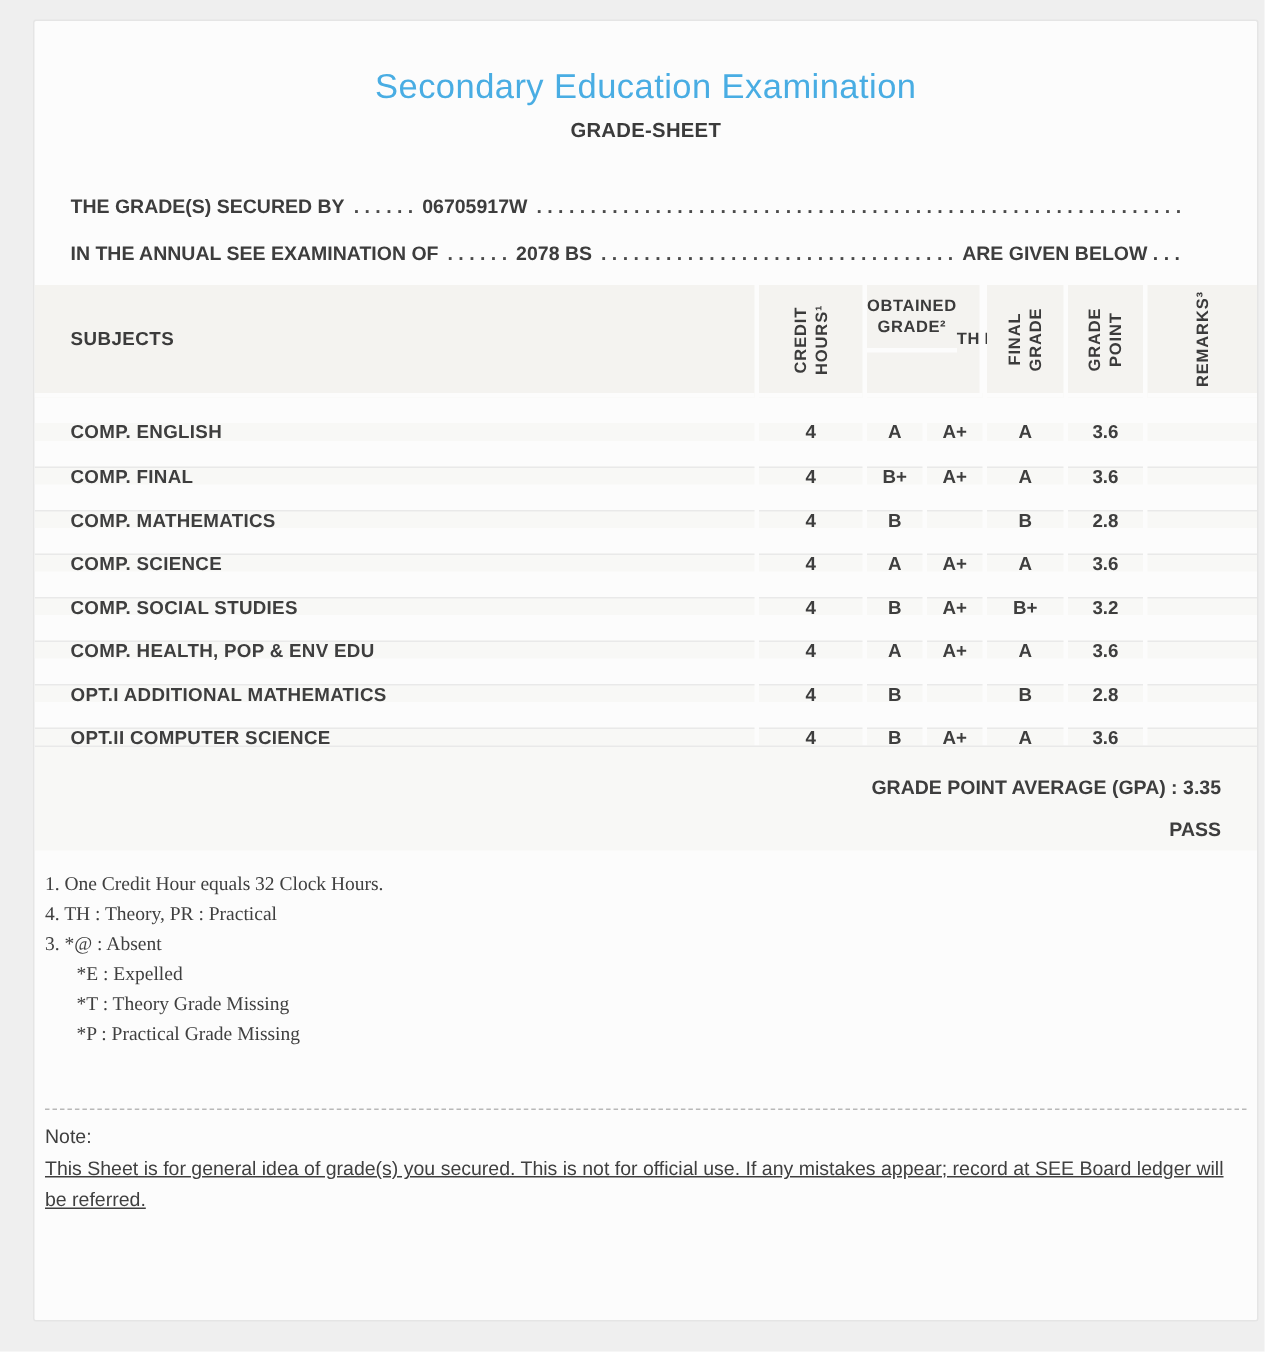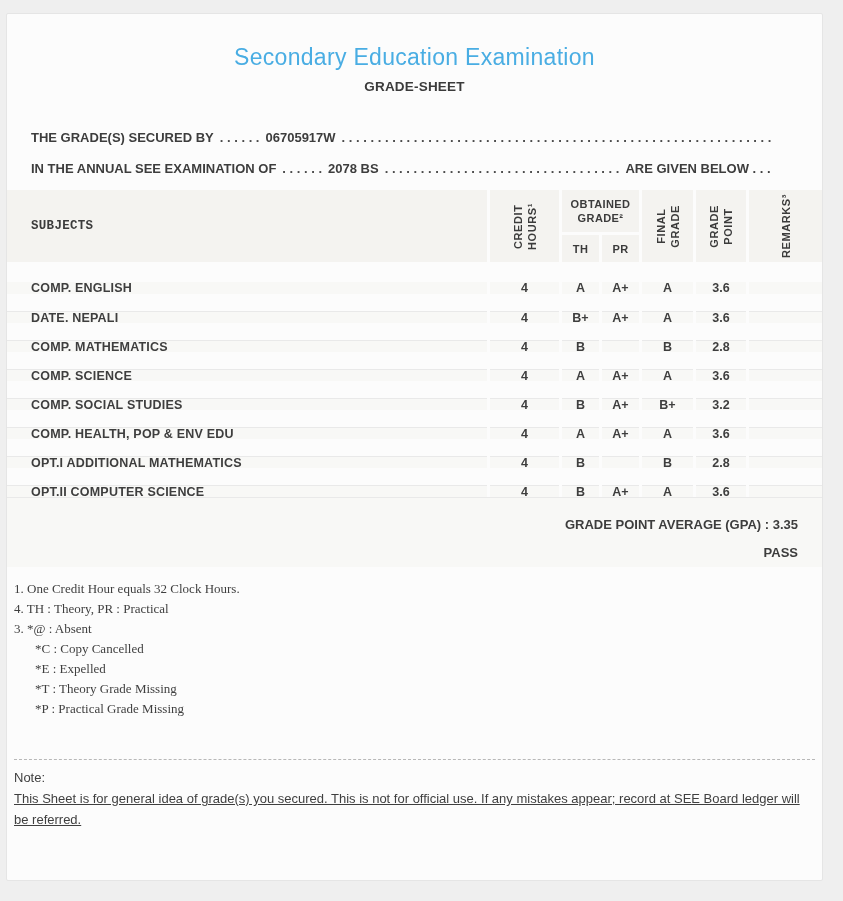"Secondary Education Examination" .card { left: 6px -> 22px }
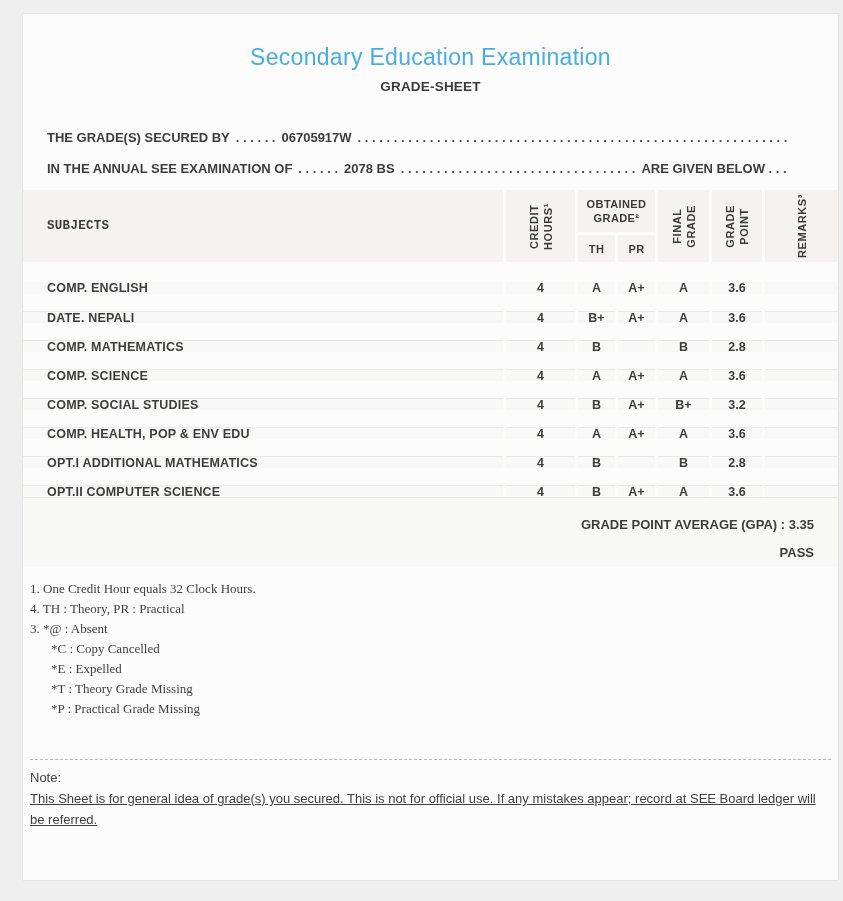"OBTAINED" .c-group { flex-direction: column -> row }
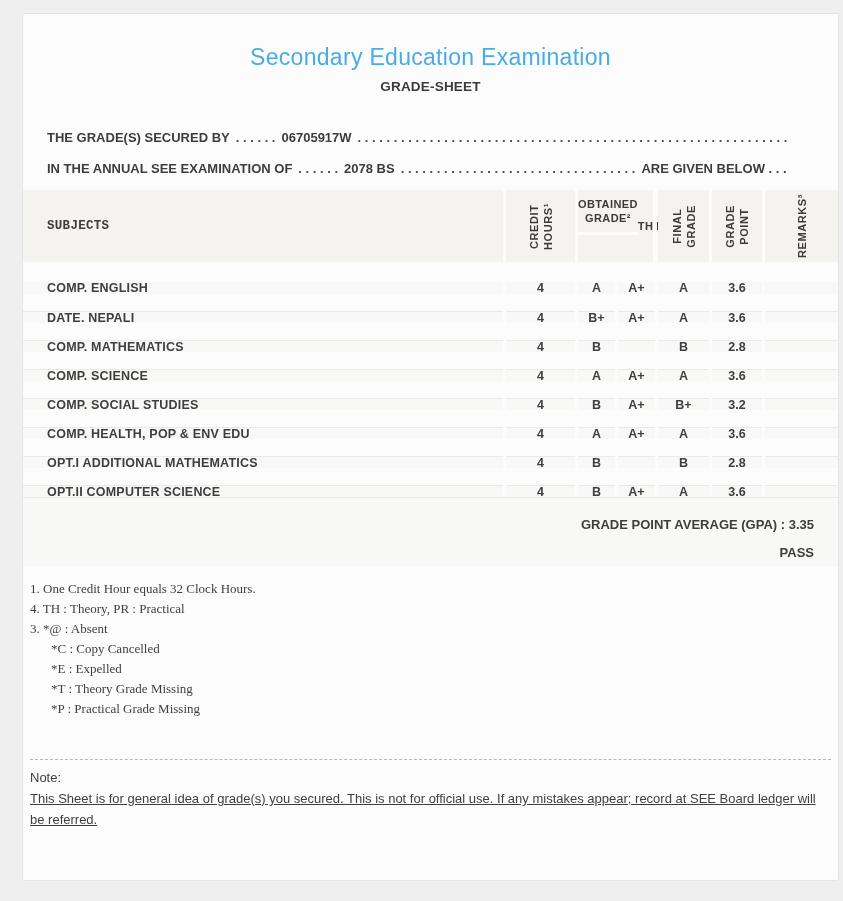"SUBJECTS" .th.c-subj { font-family: Liberation Mono, monospace -> none }
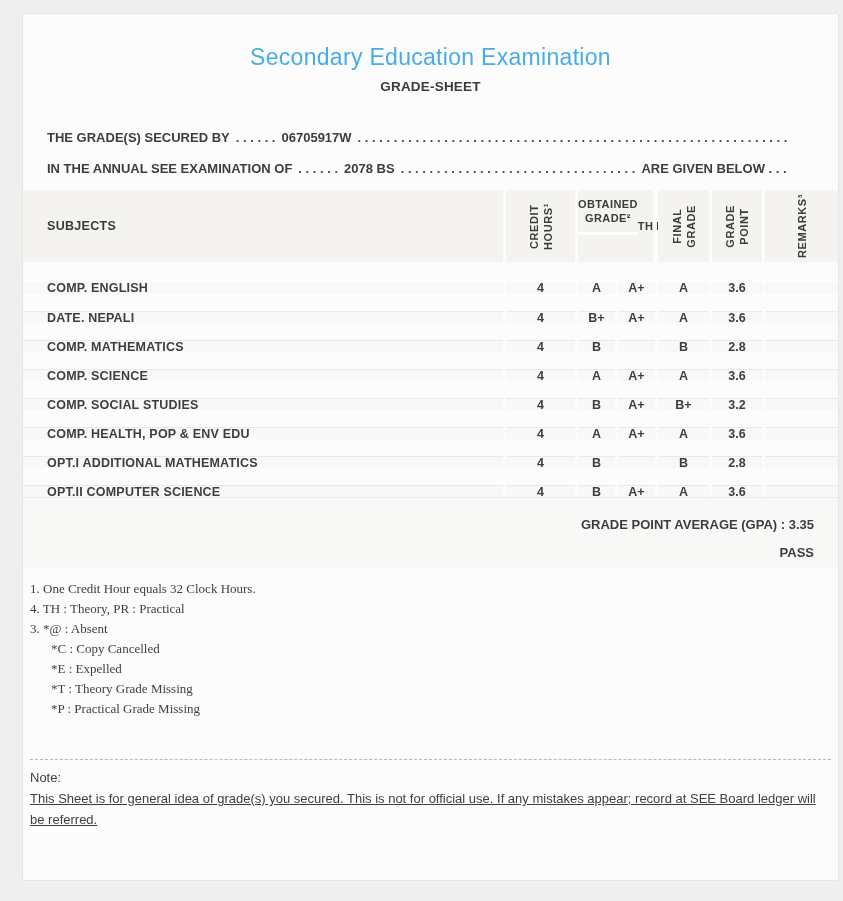"DATE. NEPALI" div.td { text: DATE. NEPALI -> COMP. FINAL }
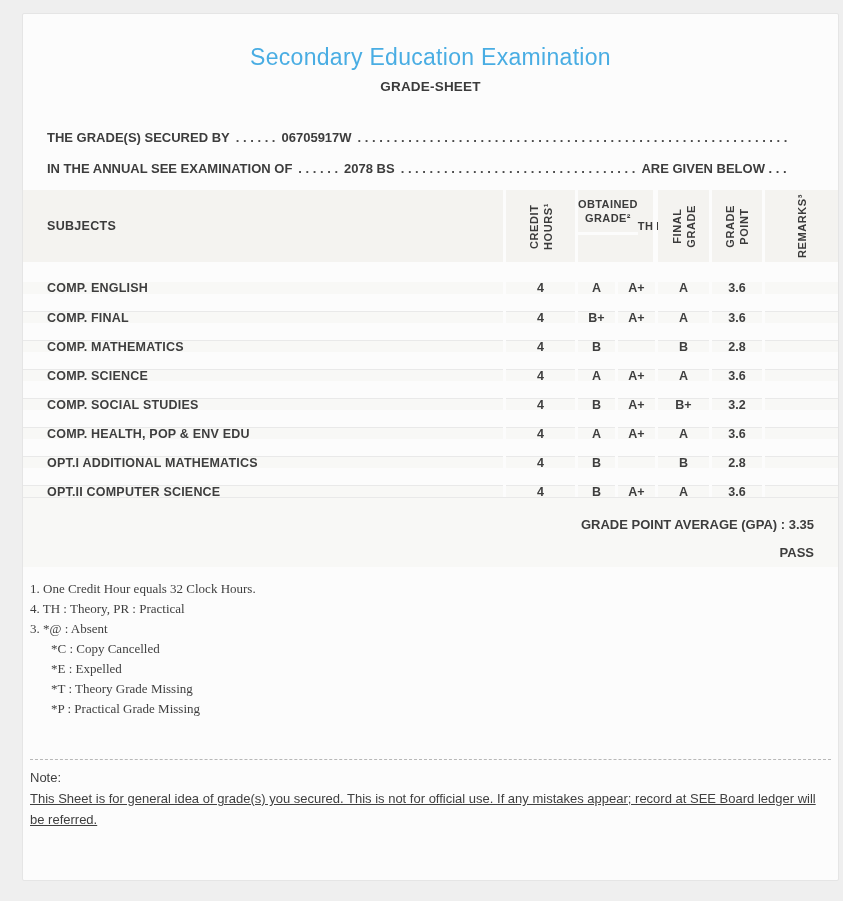"*C : Copy Cancelled" div.fn { html: <div>*C : Copy Cancelled</div> -> none }
